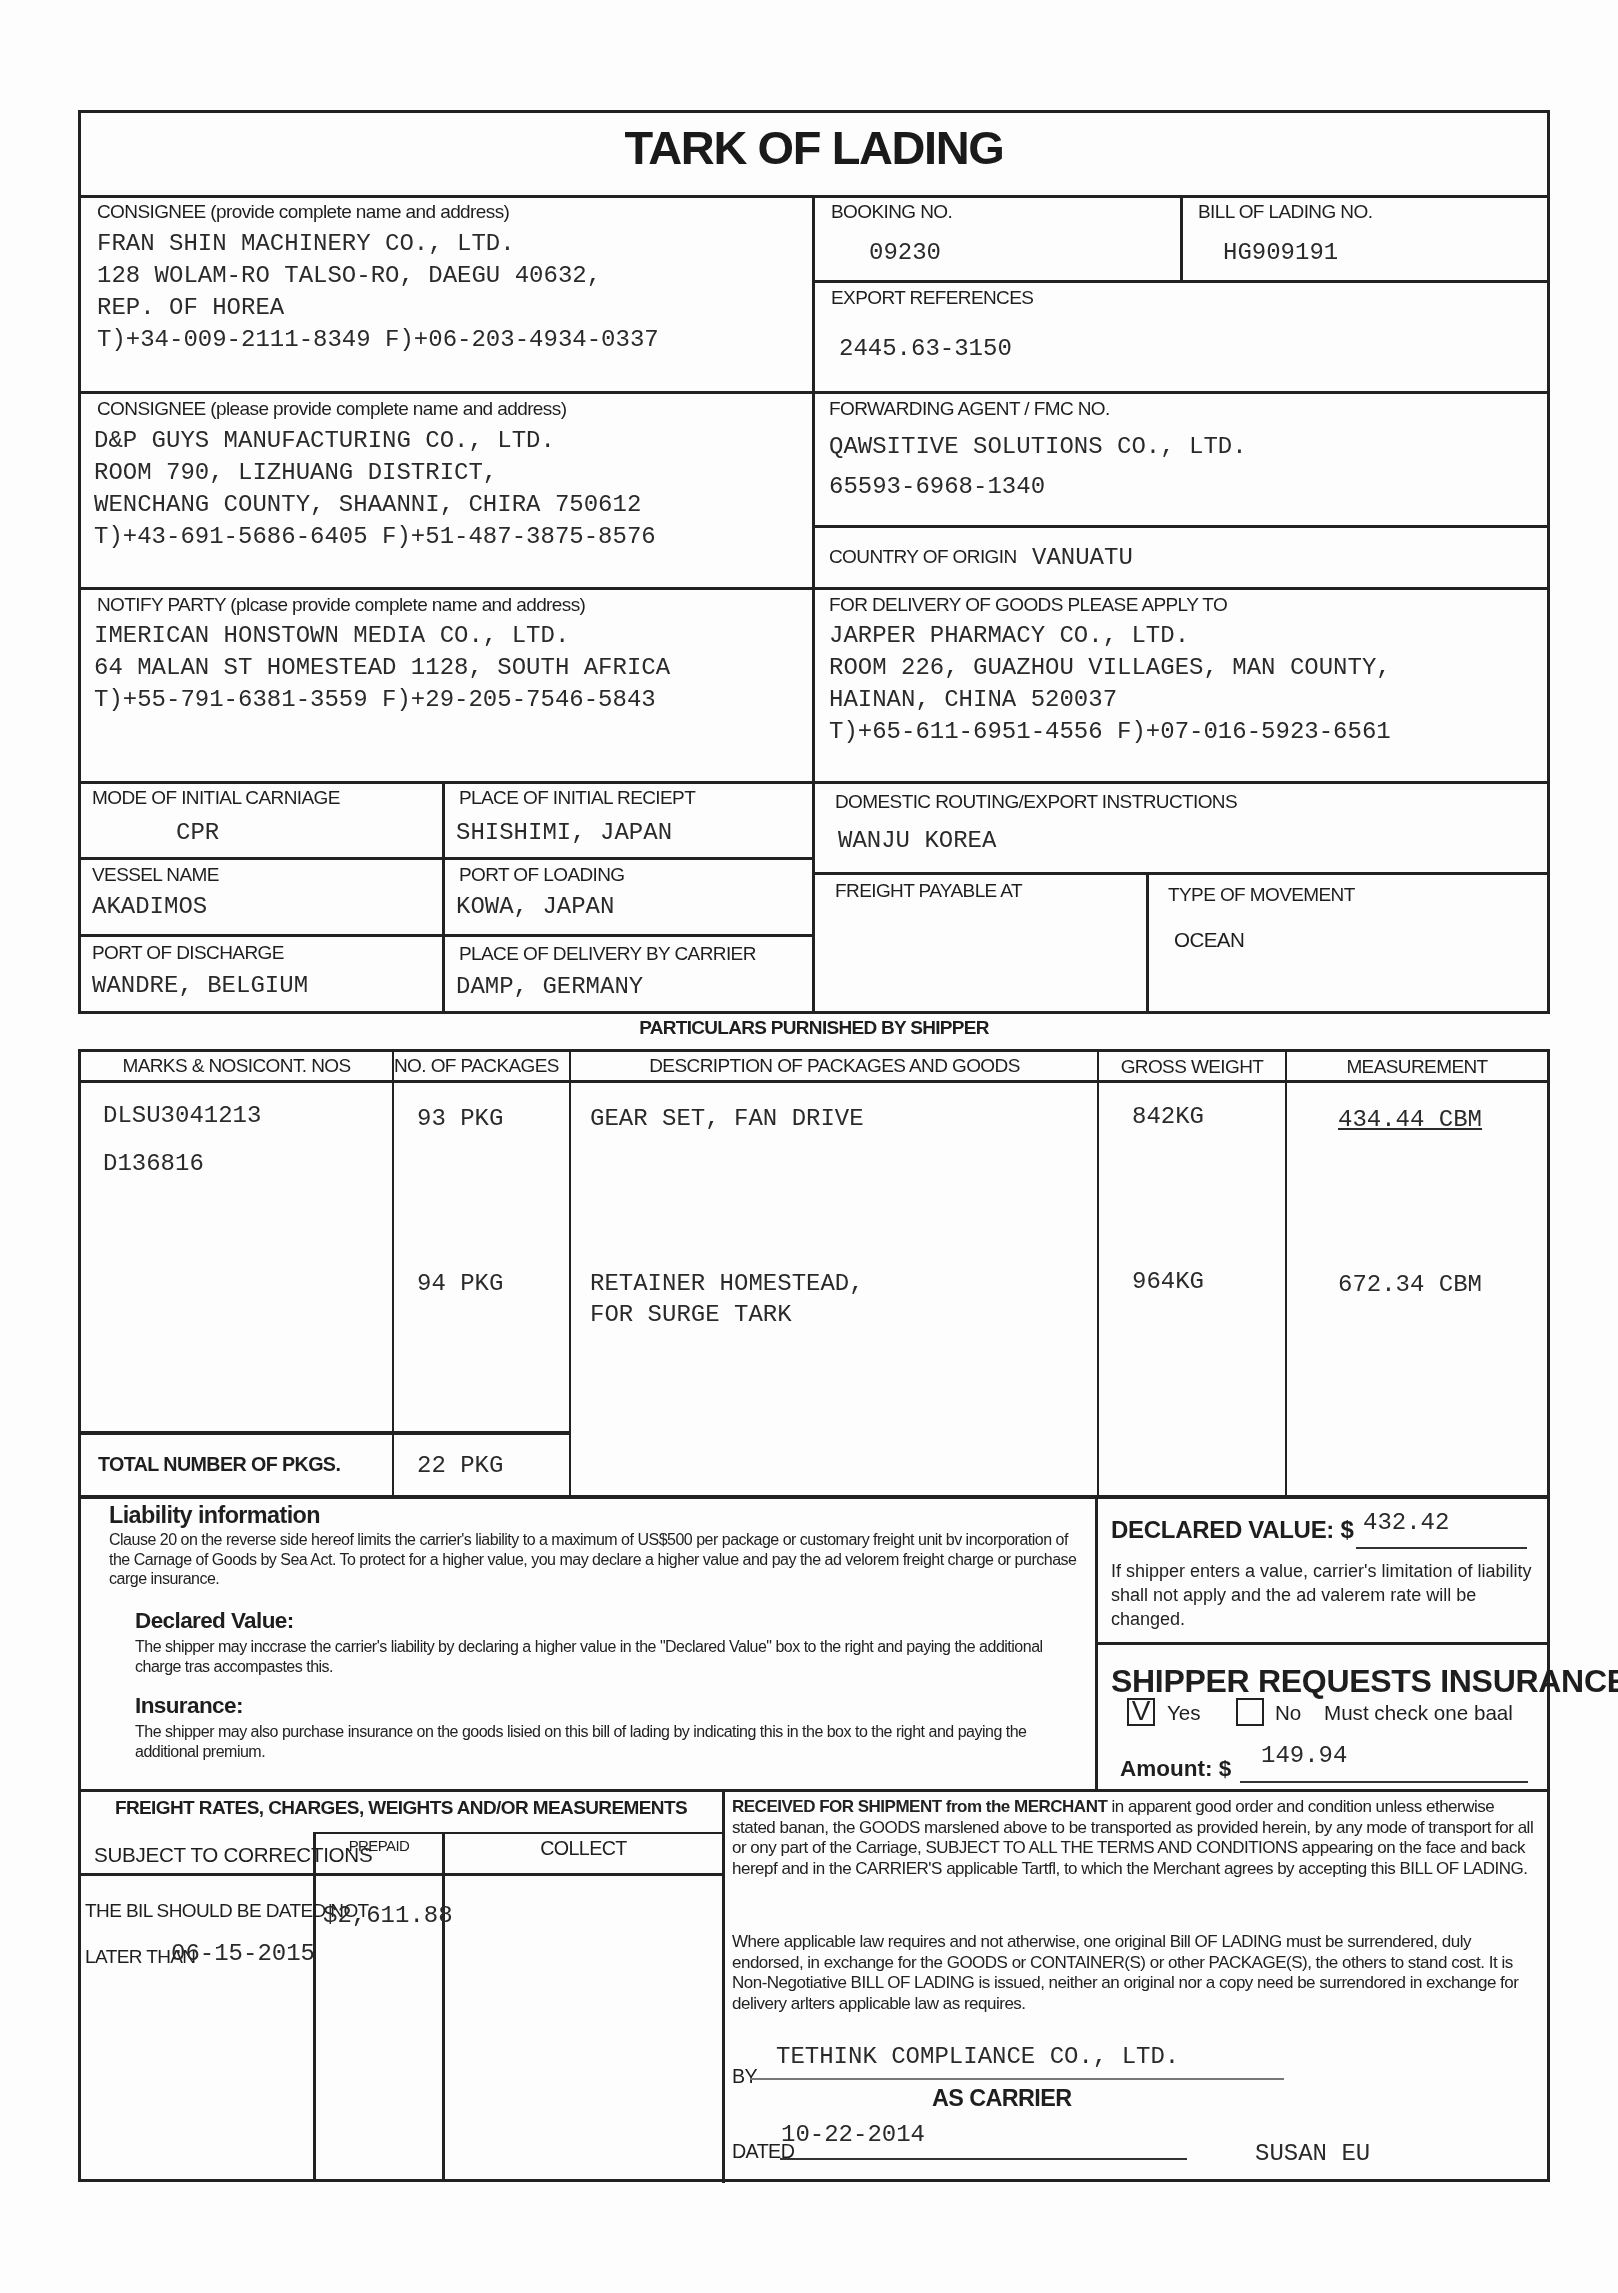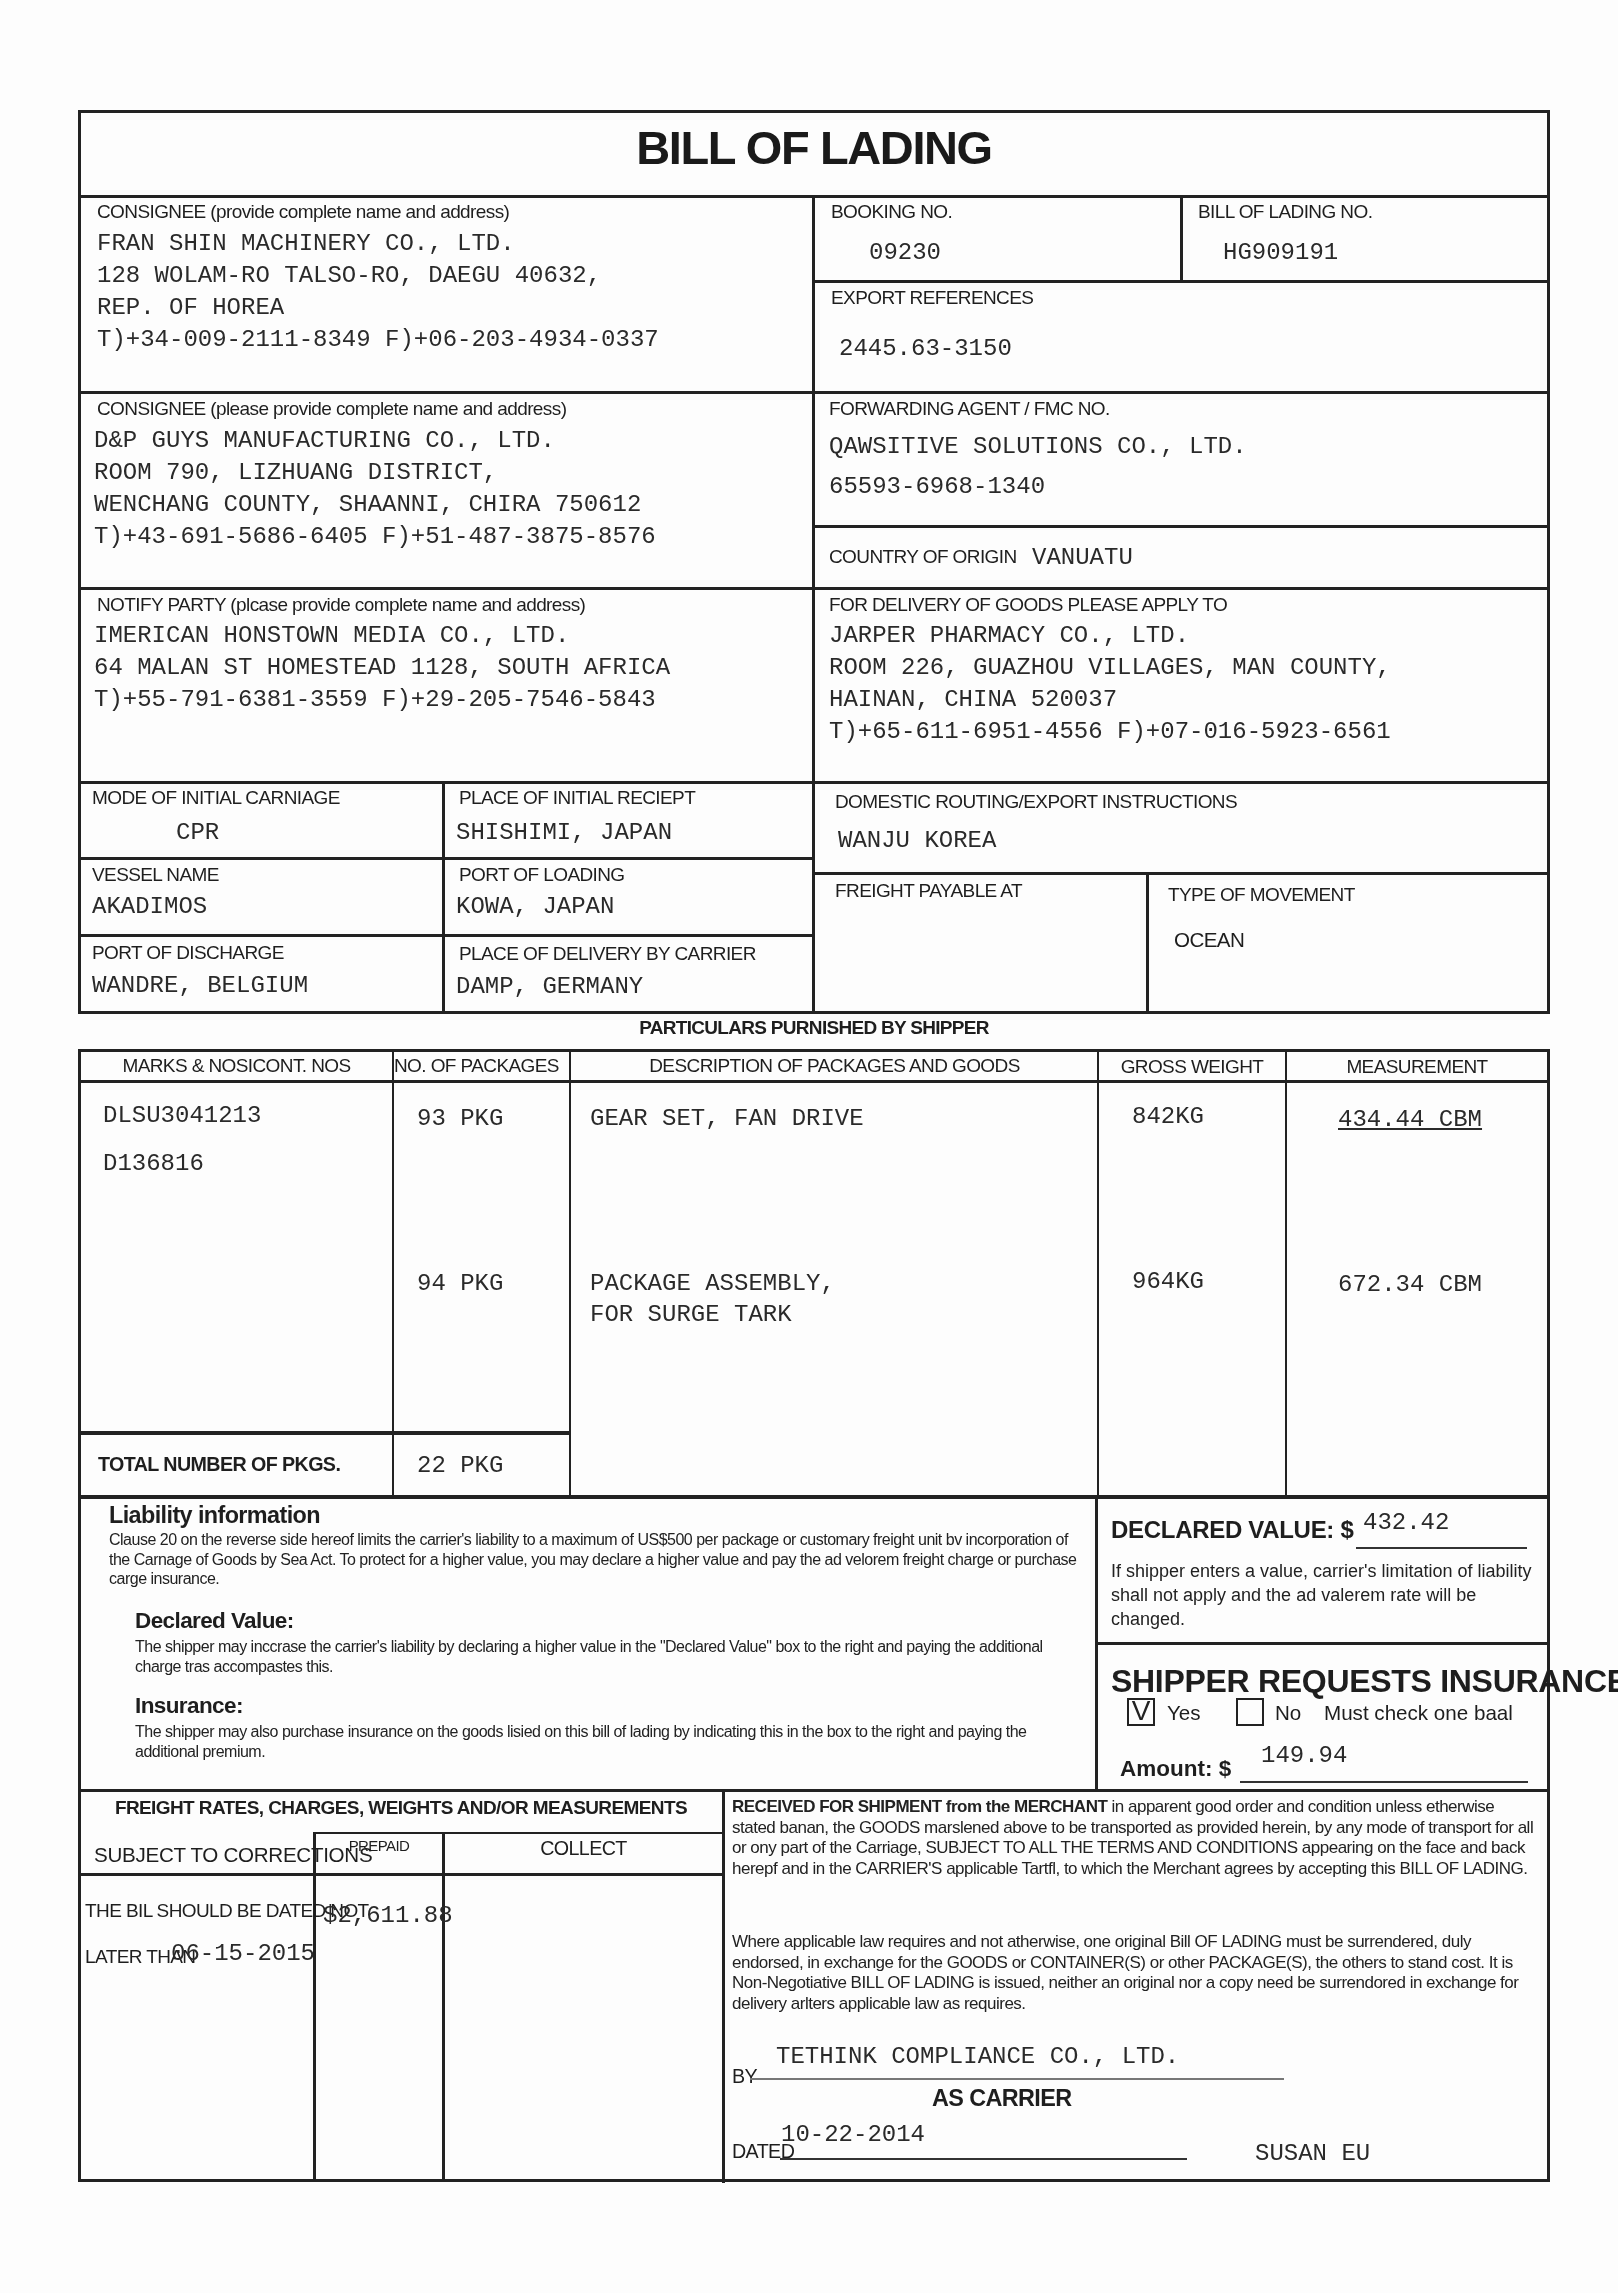"BILL OF LADING" div.title { text: BILL -> TARK }
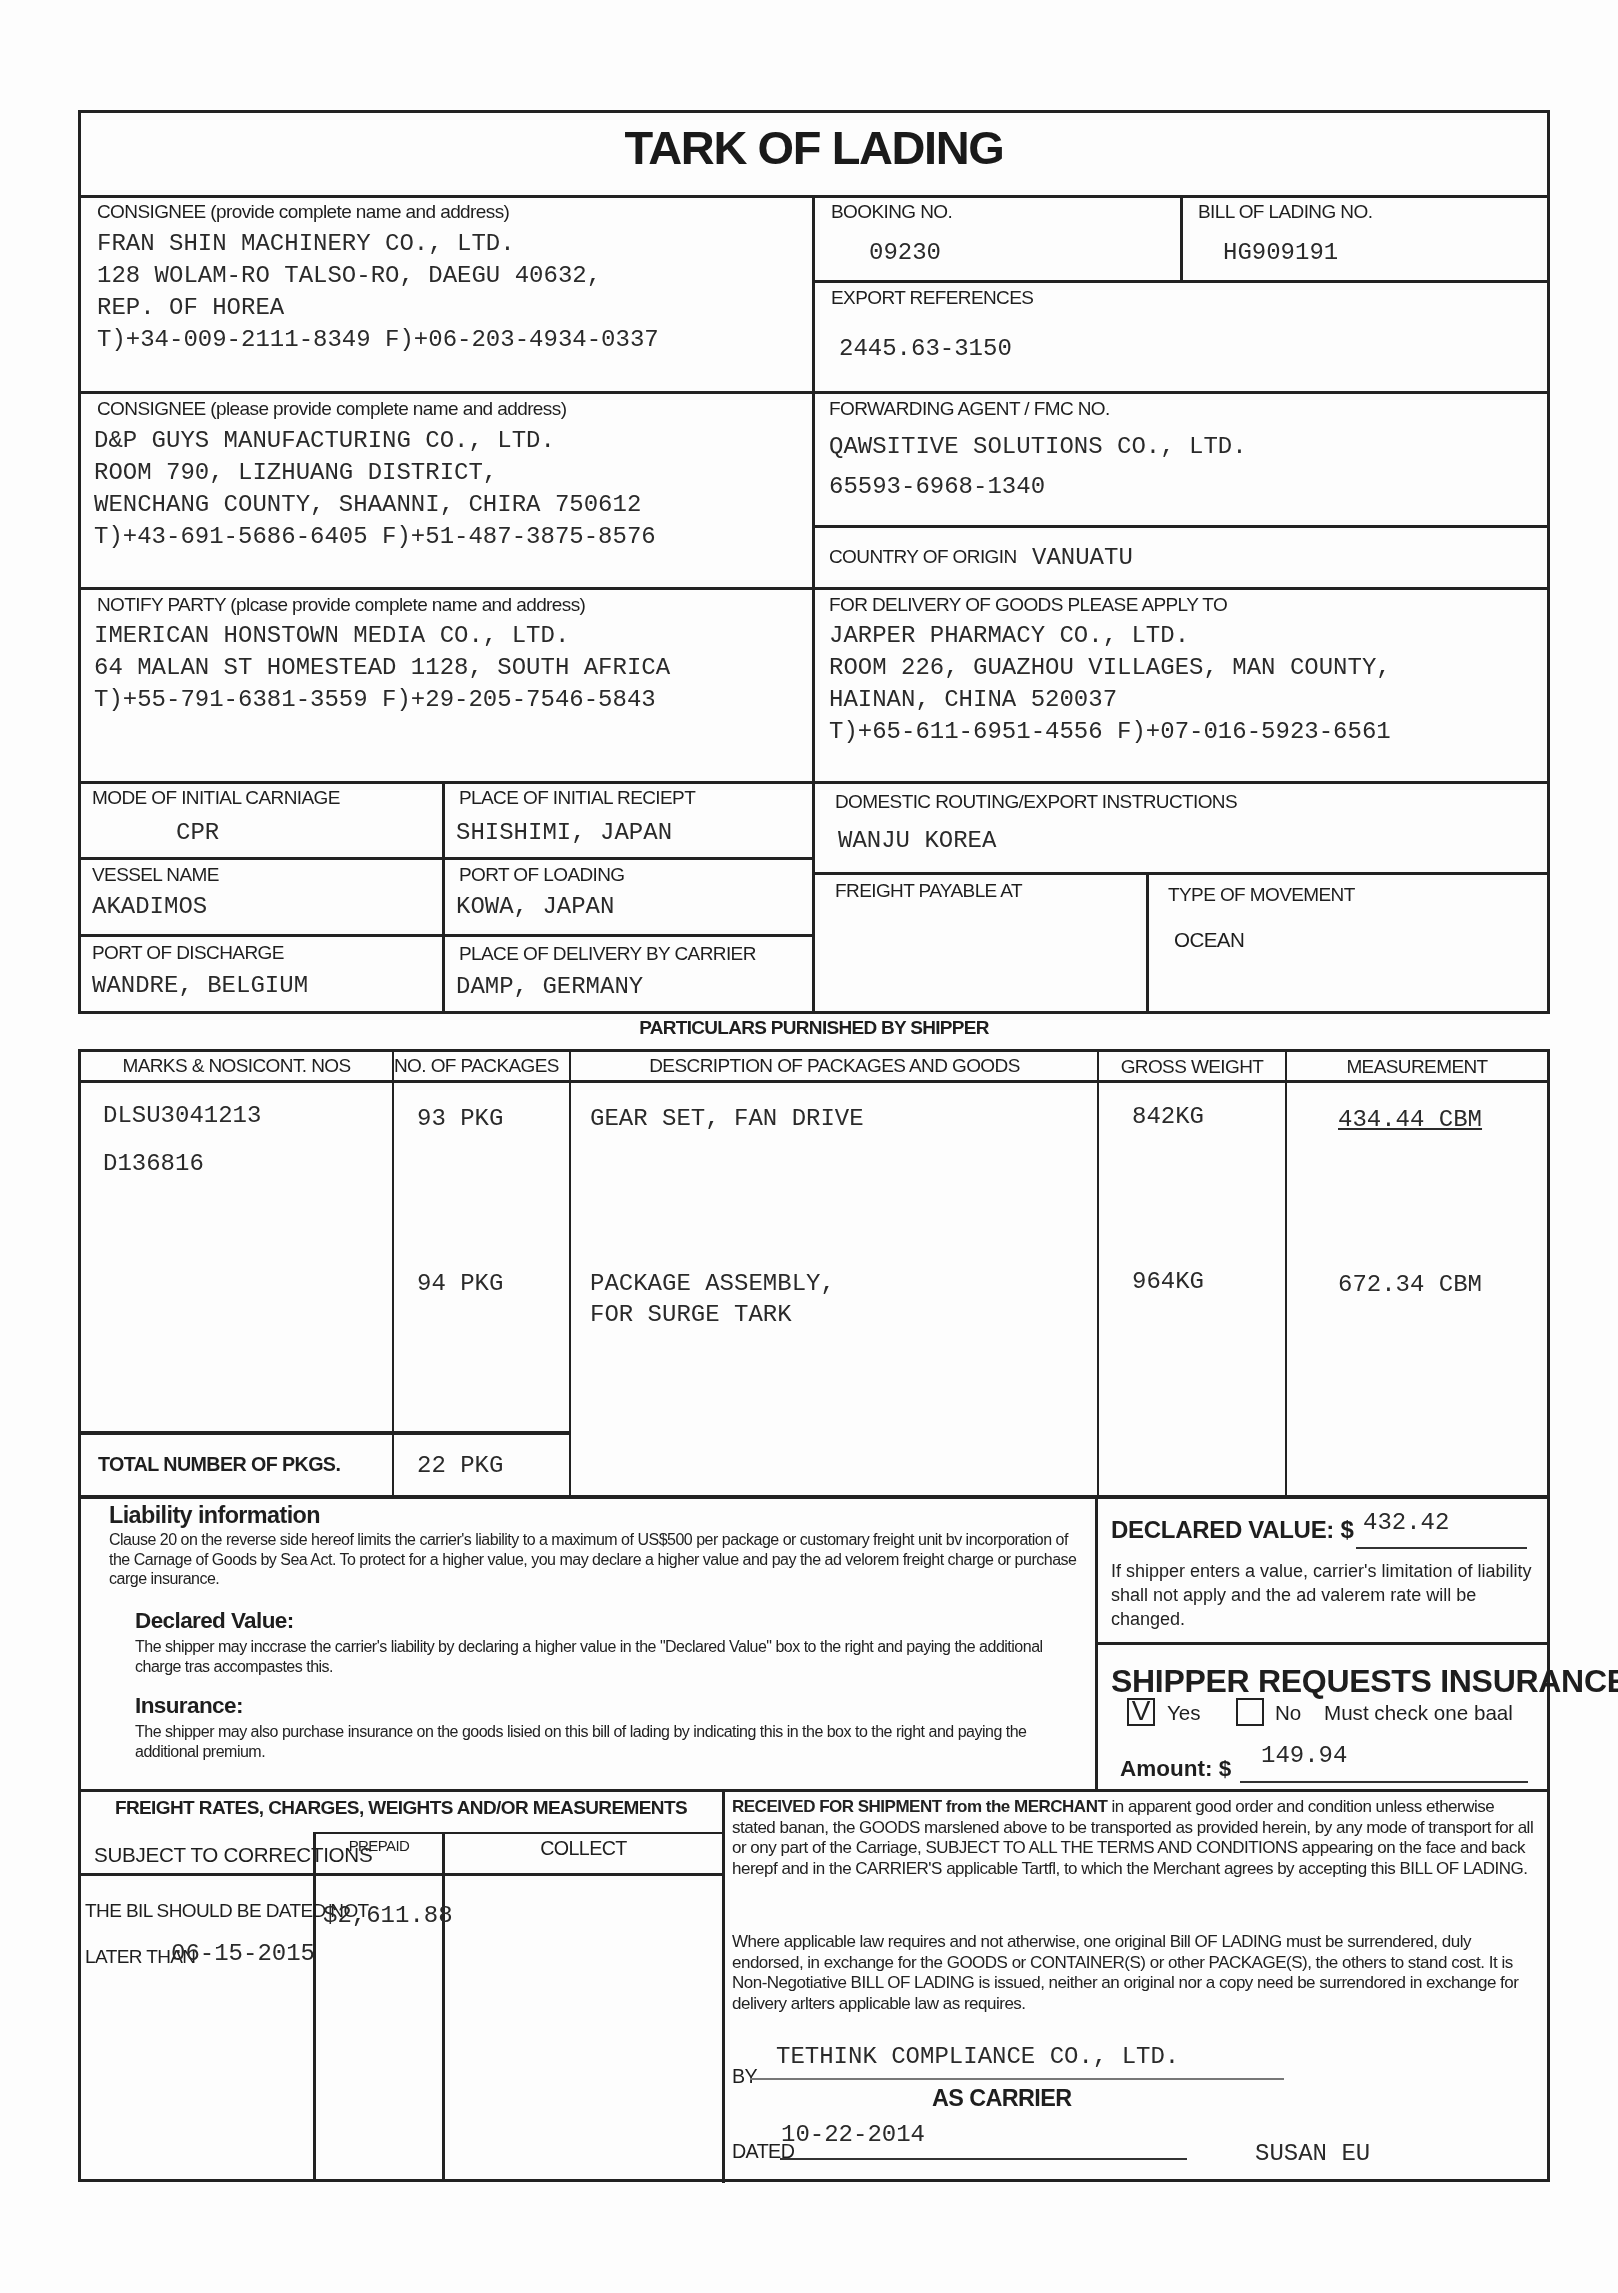"PACKAGE ASSEMBLY," div.mono { text: PACKAGE ASSEMBLY -> RETAINER HOMESTEAD }
